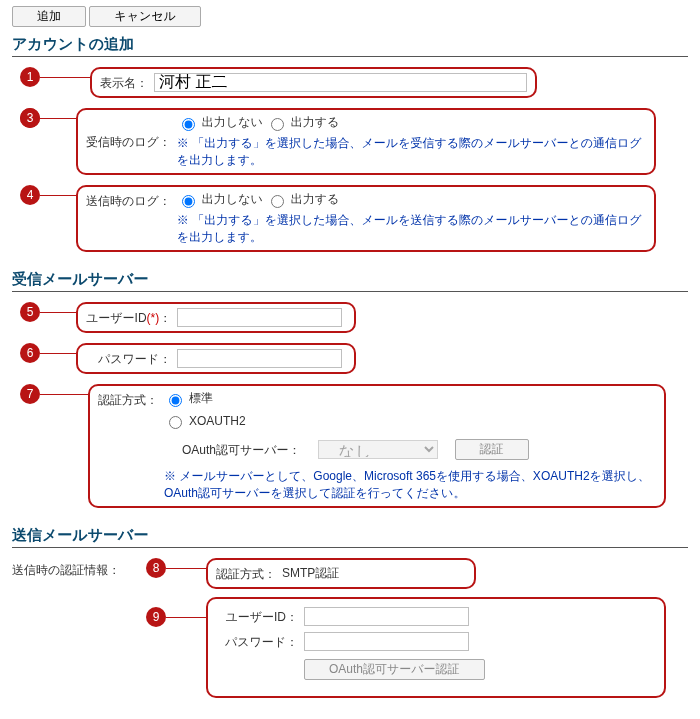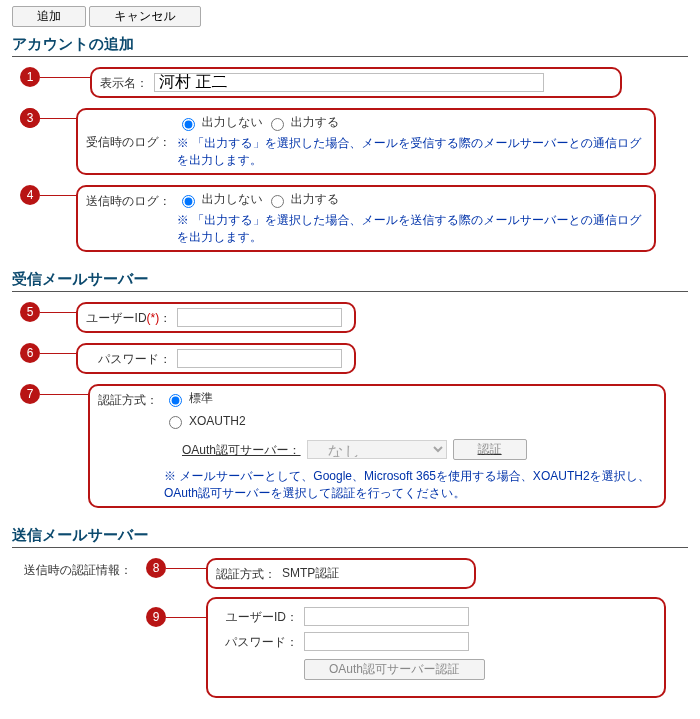"表示名：" div.field-box { width: 532px -> 447px }
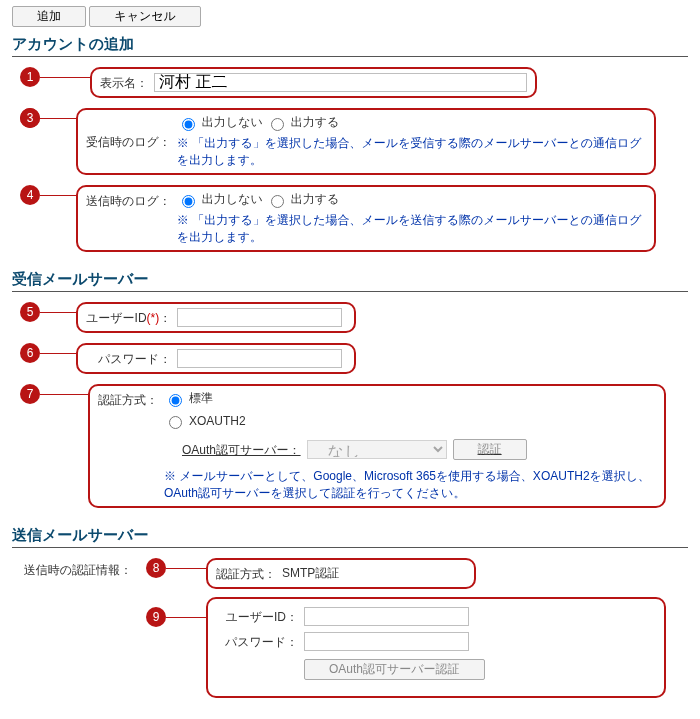"OAuth認可サーバー：" div { gap: 6px -> 17px; text-decoration: underline -> none }
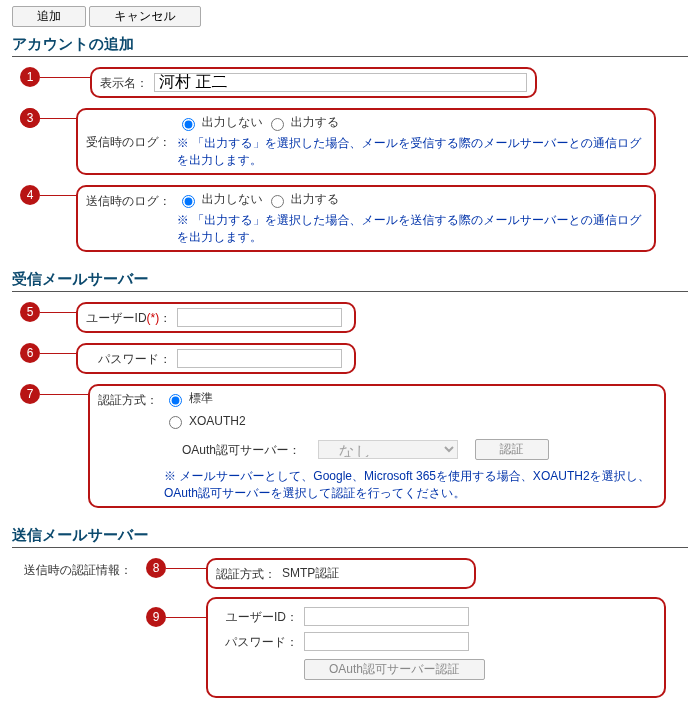"なし" select { width: 140px -> 120px }
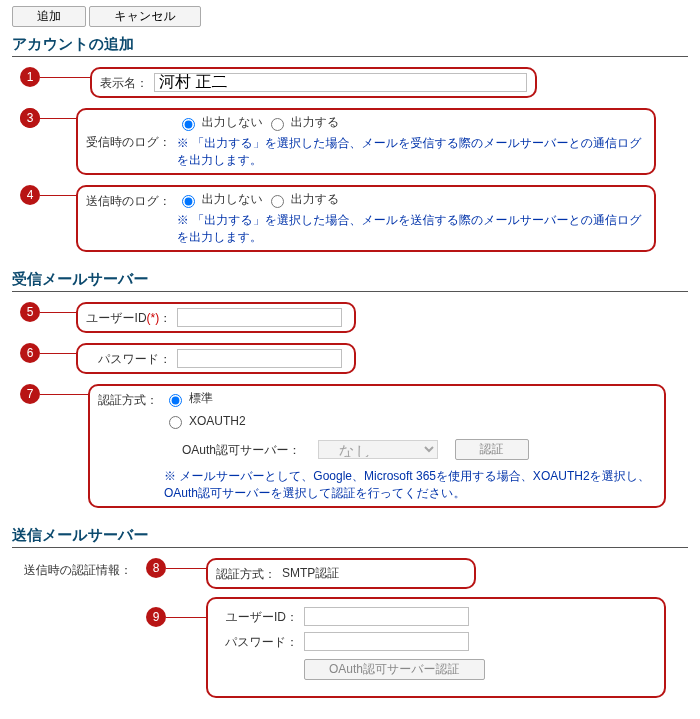"送信時の認証情報：" span.label { text-align: right -> left }
